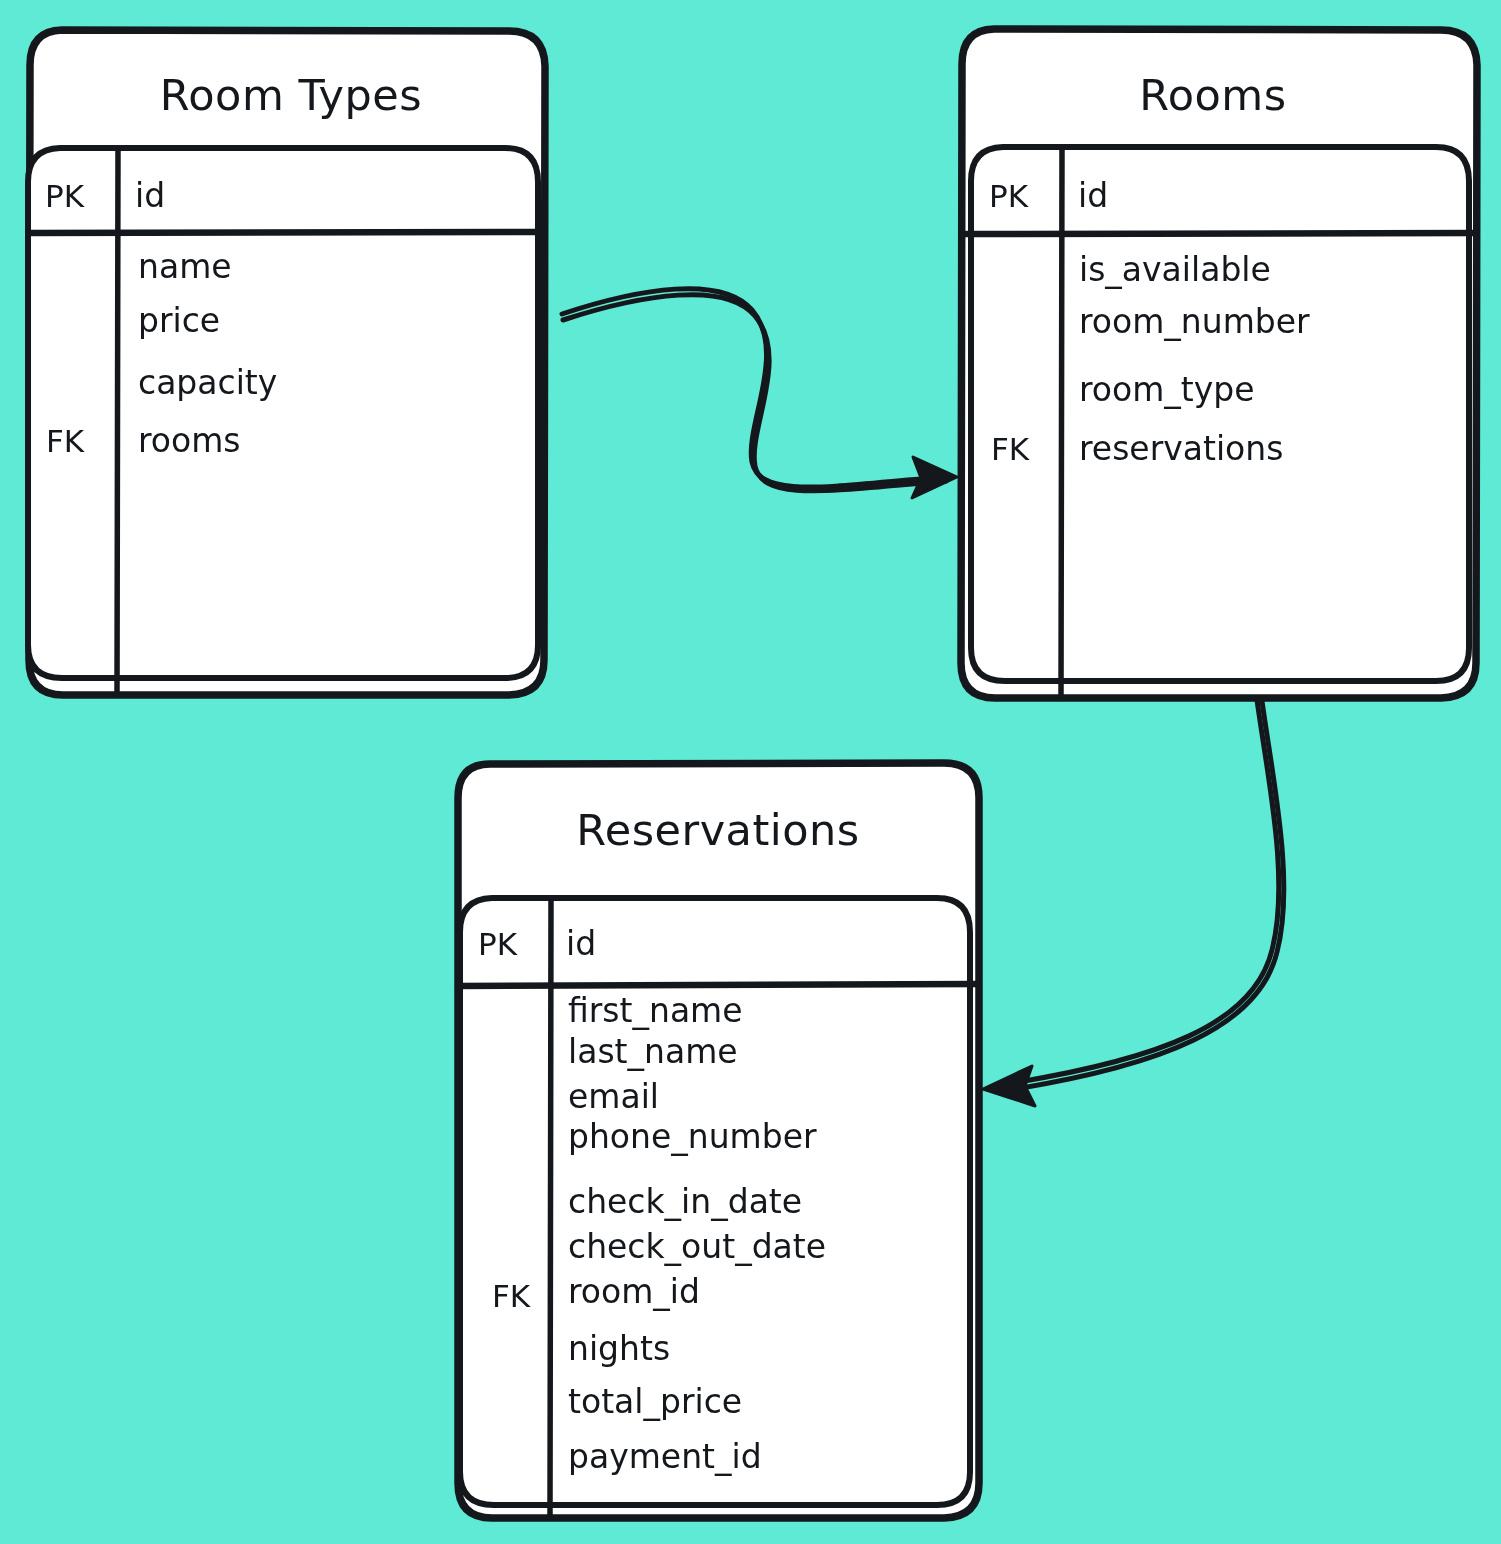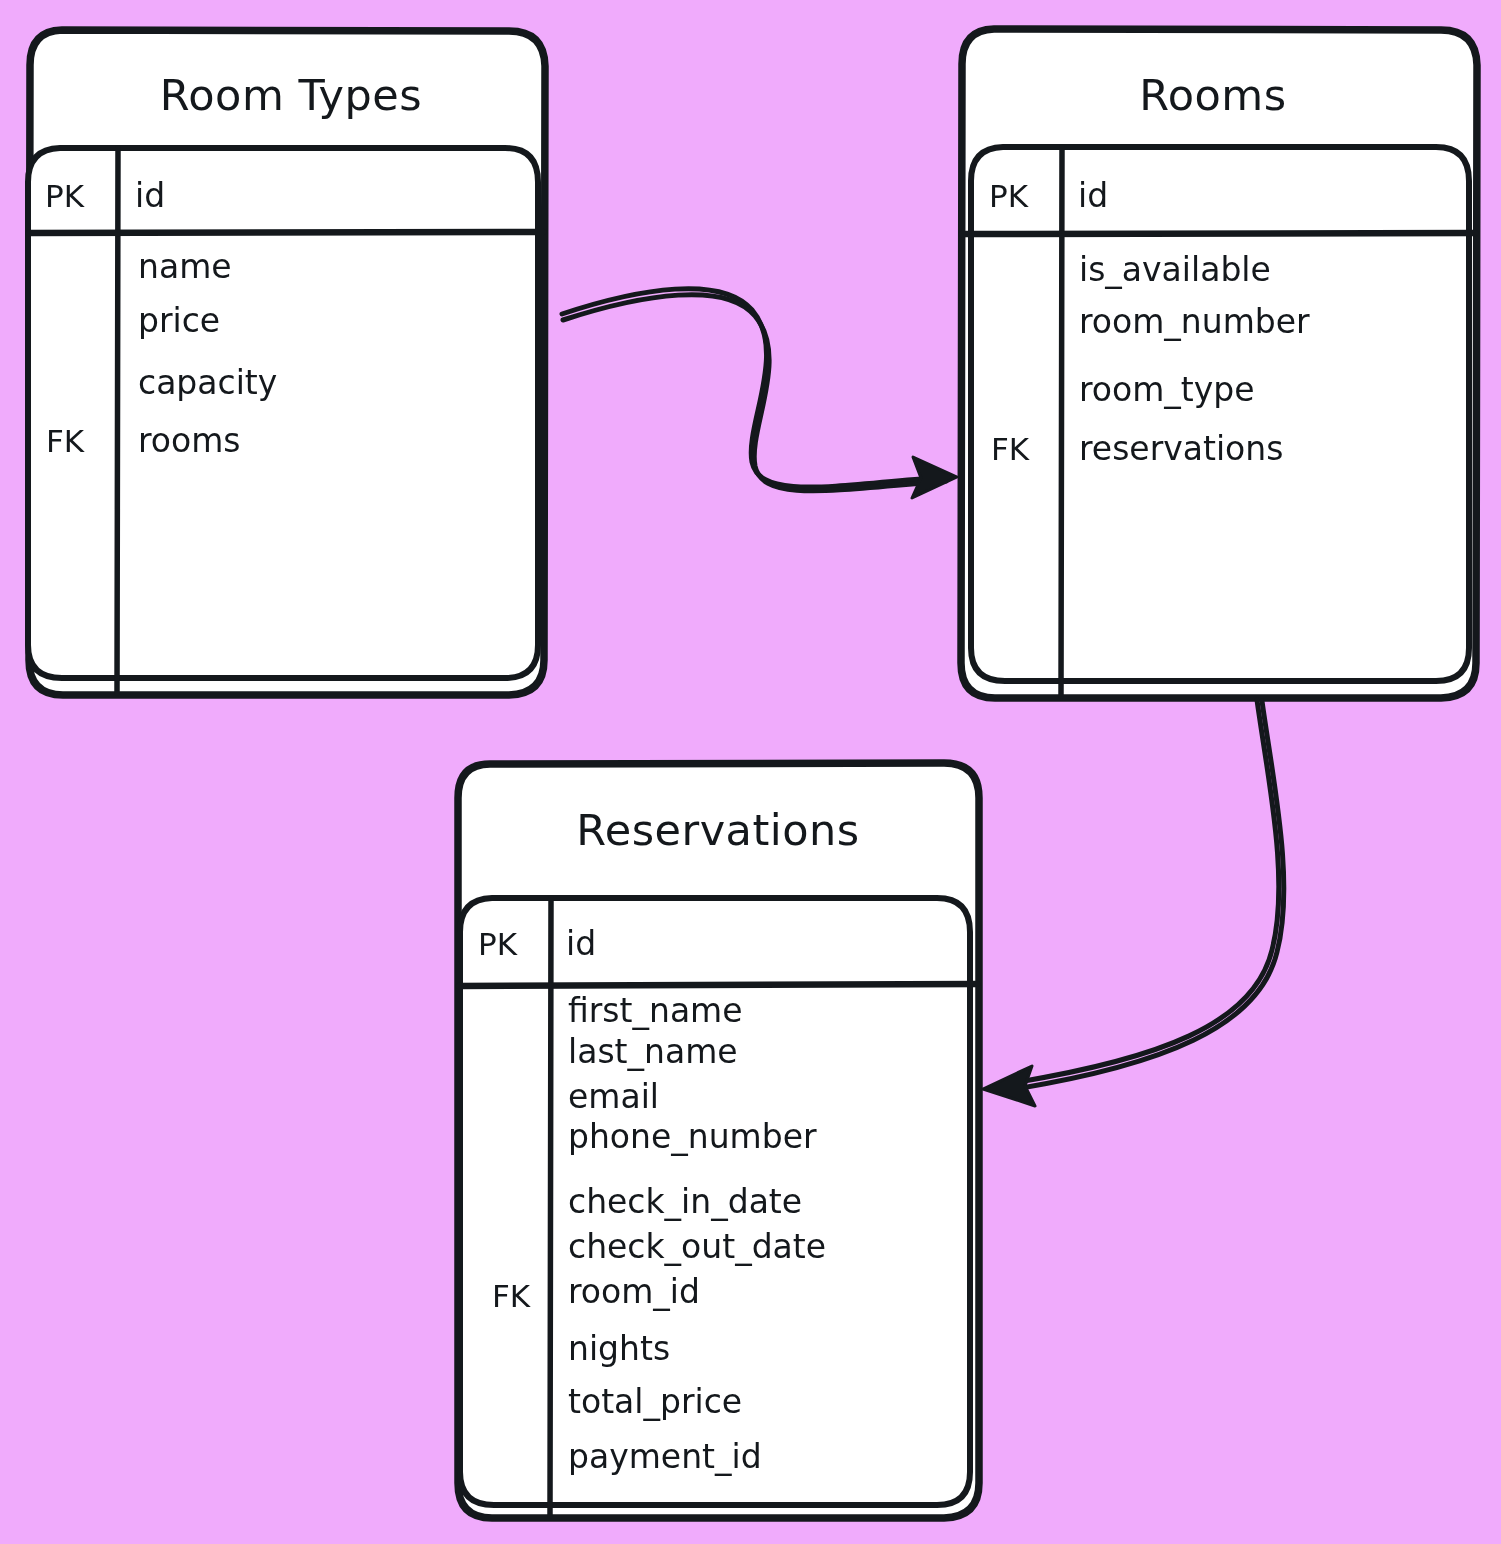"Room Types" #canvas { background: #f0abfc -> #5eead4 }
